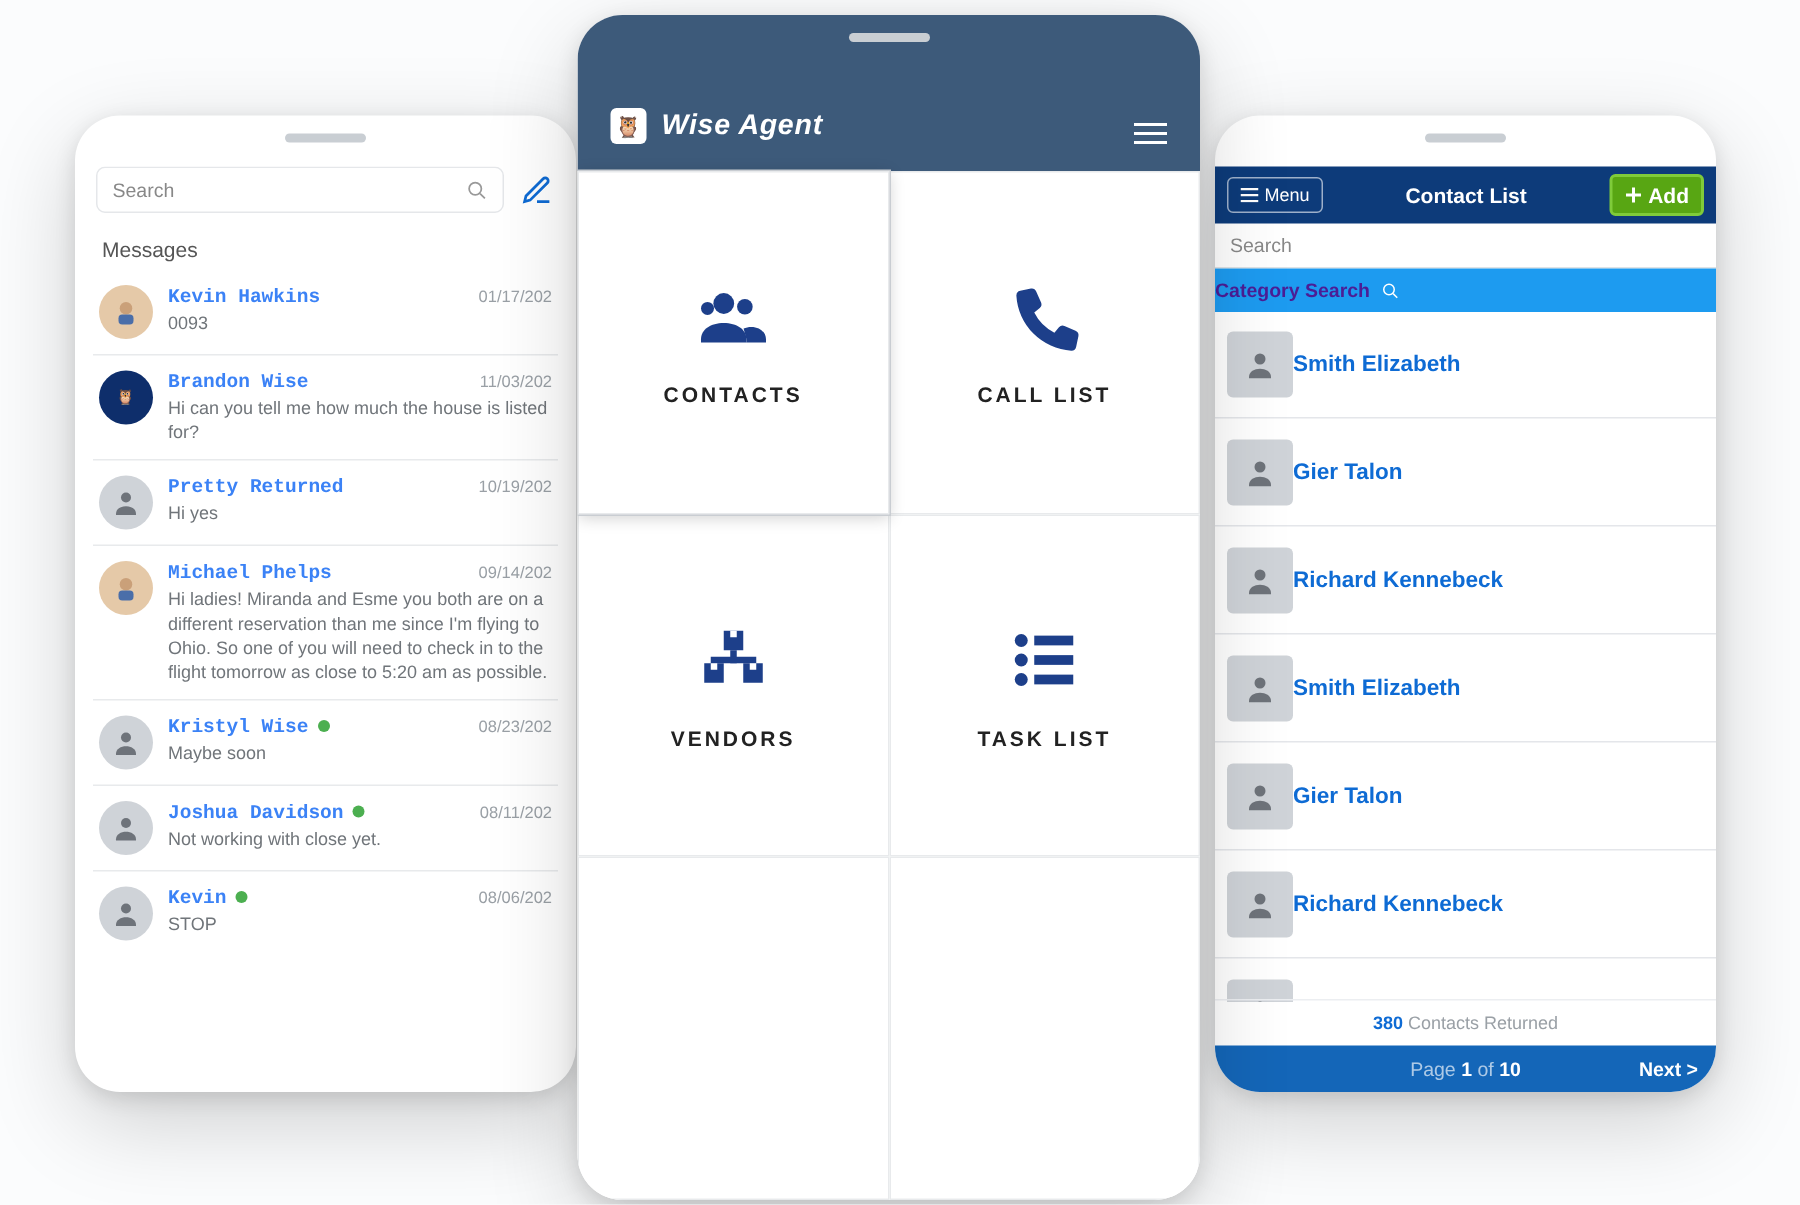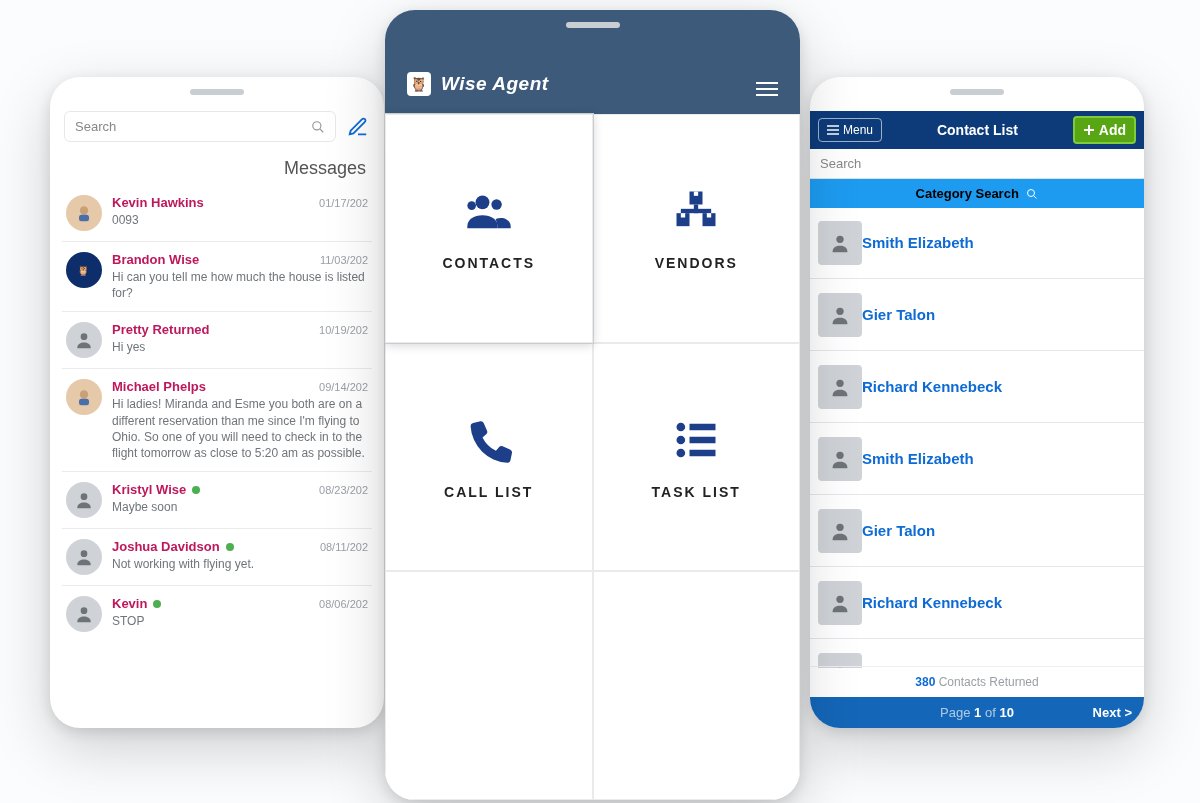"Messages" .section-title { font-size: 18px -> 14px; text-align: right -> none }
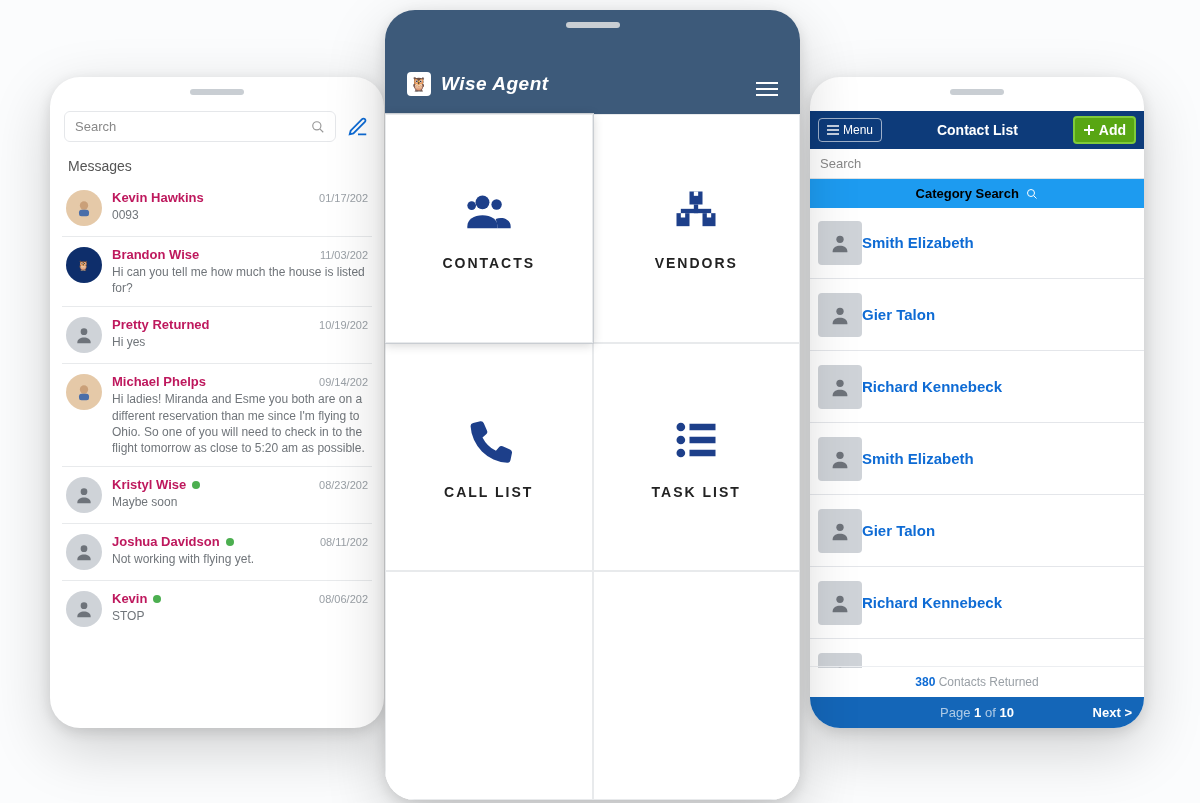"Kevin Hawkins" .msg-name { color: #be185d -> #3b82f6; font-family: none -> Liberation Mono, monospace }
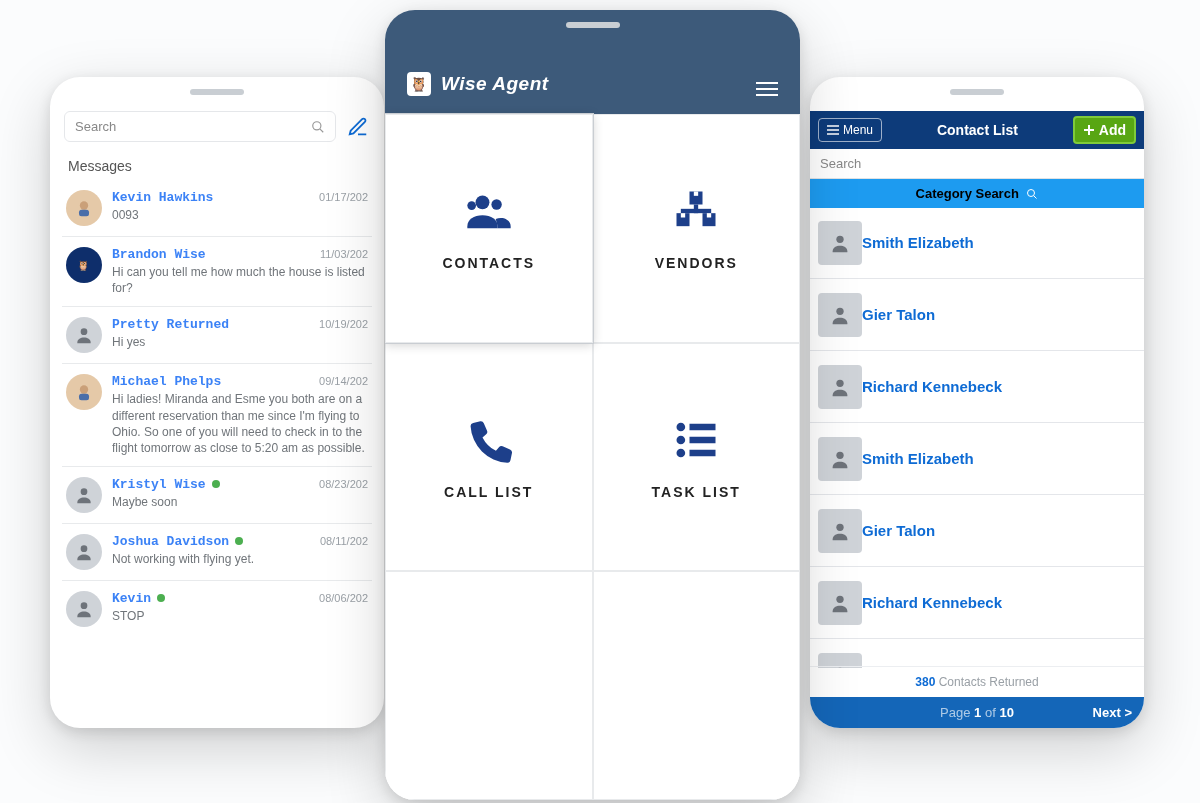"Category Search" .cat-bar { color: #000000 -> #4c1d95; text-align: center -> left }
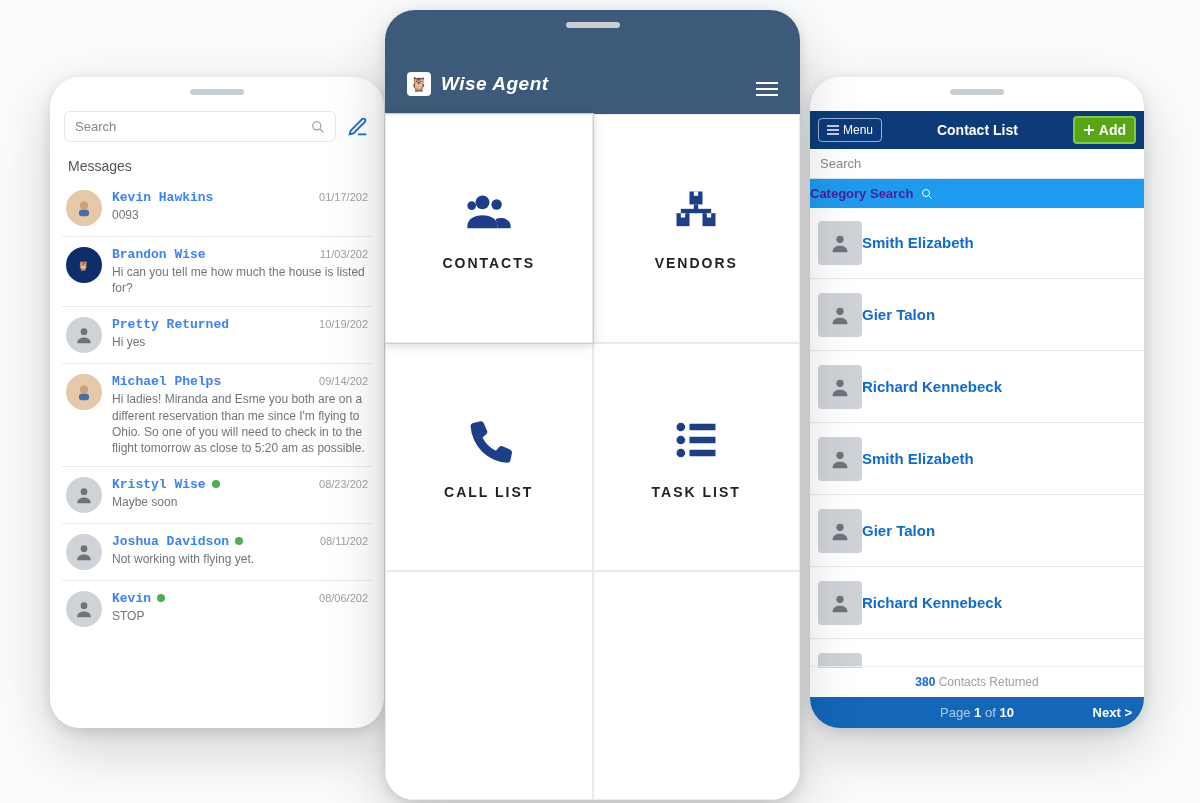"VENDORS" div.tile { order: before "CALL LIST" -> after "CALL LIST" }
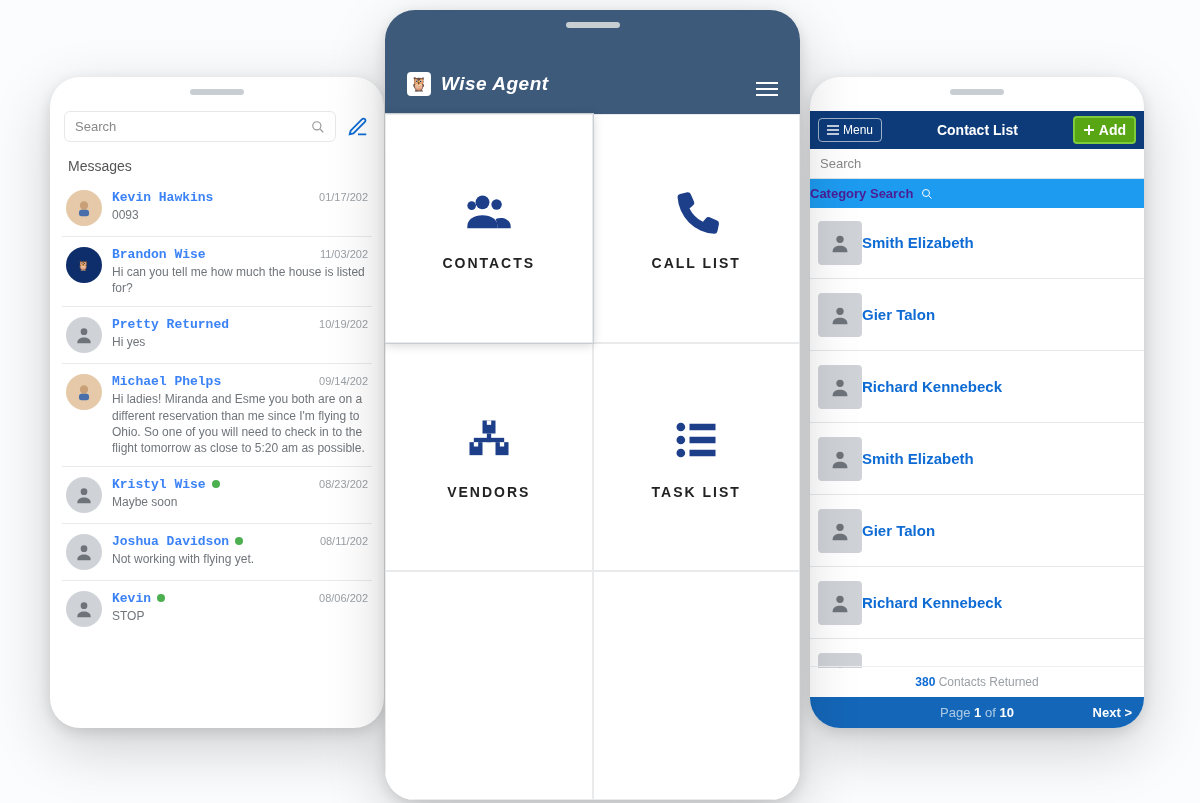"Not working with flying yet." div.msg-text { text: flying -> close }
